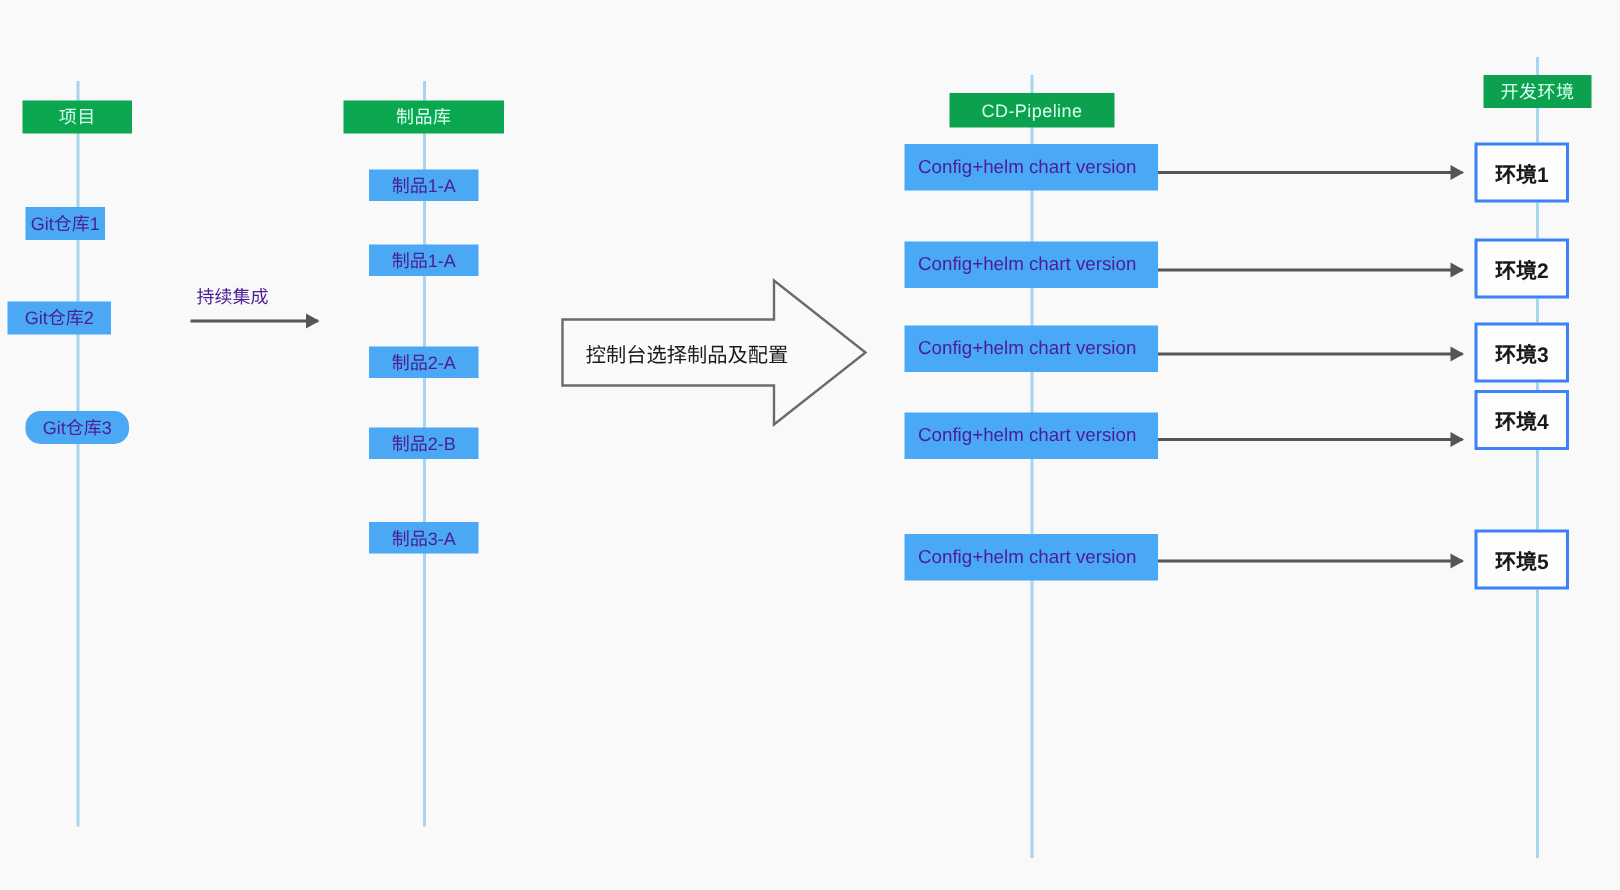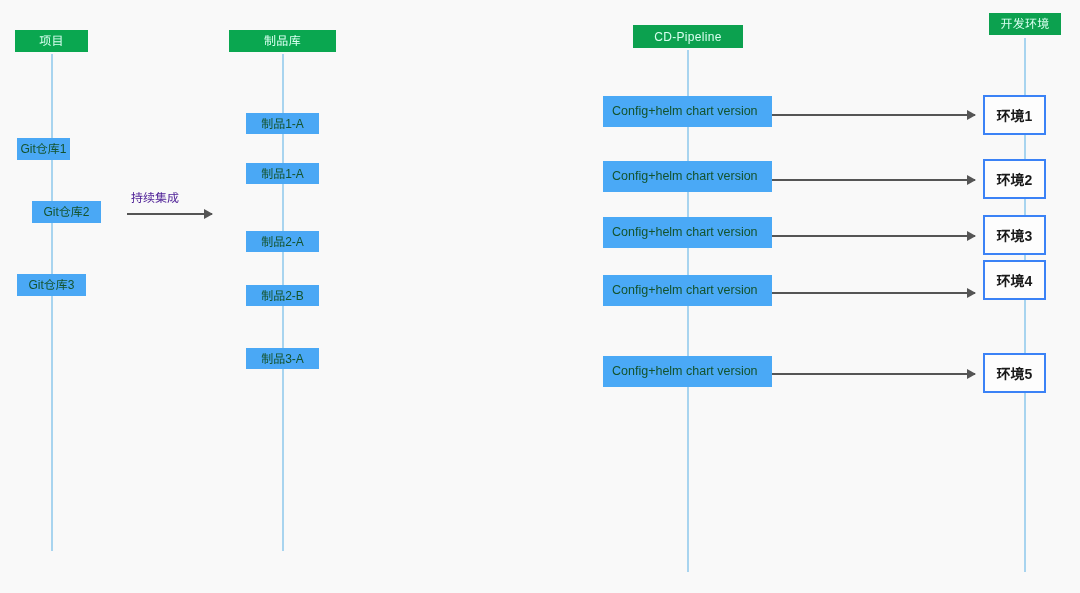"开发环境" .lane-head { margin-top: none -> 37px }
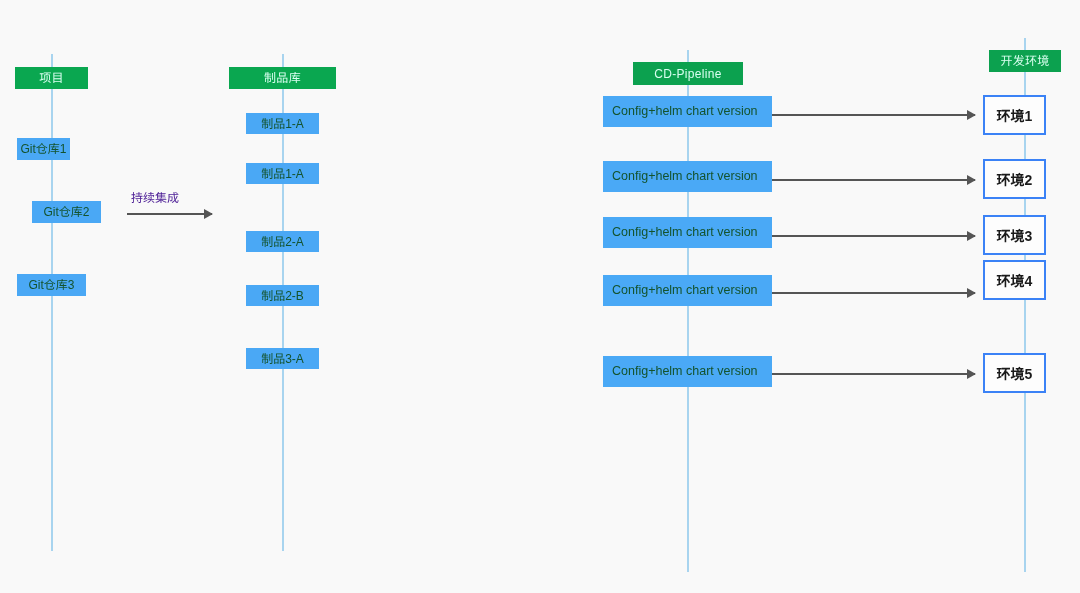"Config+helm chart version" .node { color: #14532d -> #4c1d95 }
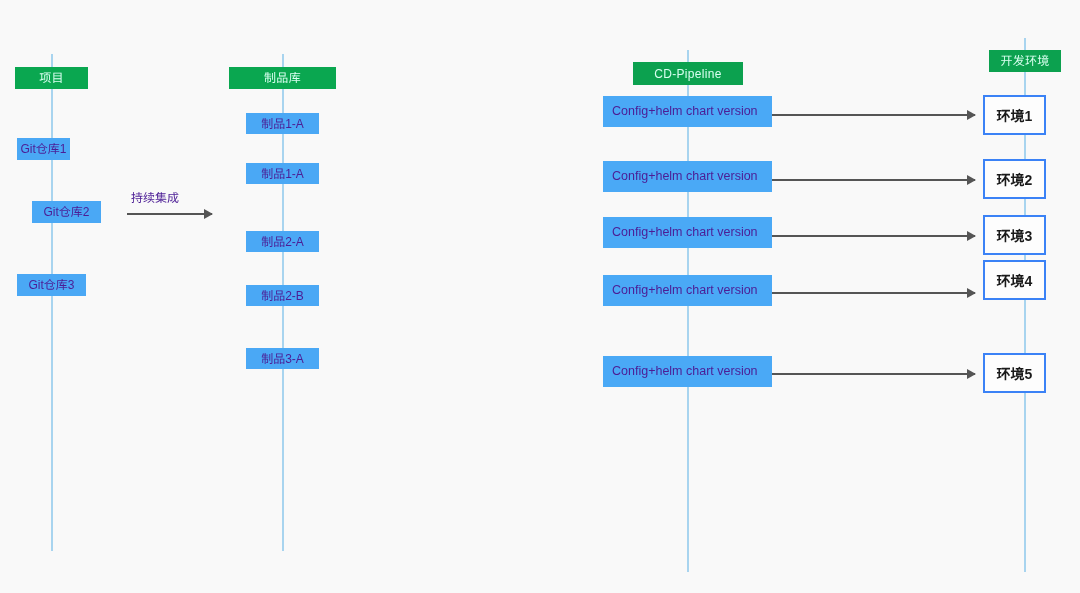"Git仓库2" div.node { left: 32px -> 5px }
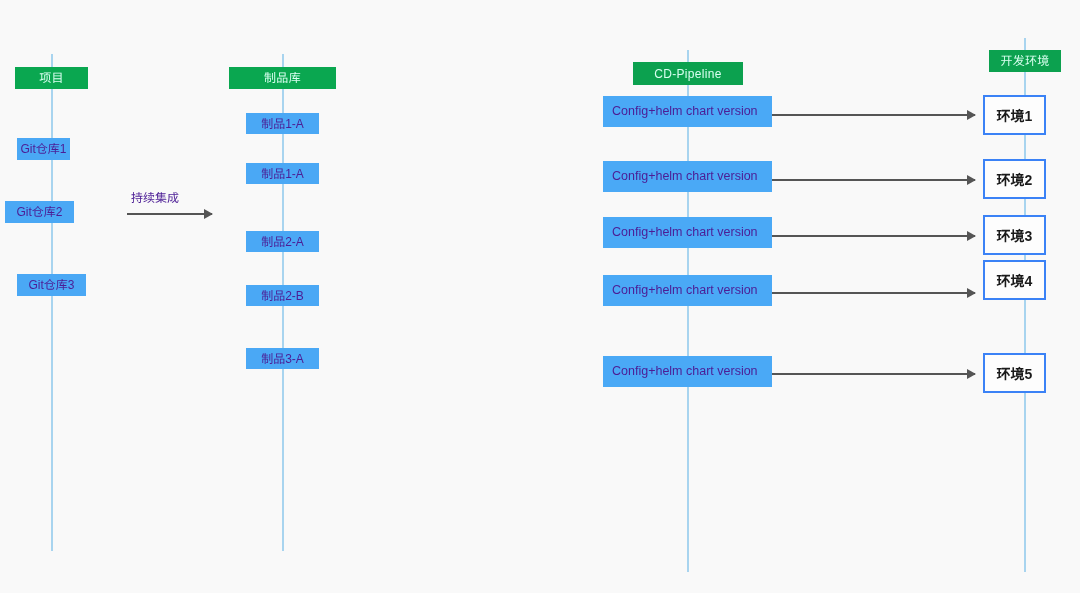"控制台选择制品及配置" div.blockarrow { html: none -> <div> <svg> <polygon></polygon> </svg> <div>控制台选择制品及配置</div> </div> }
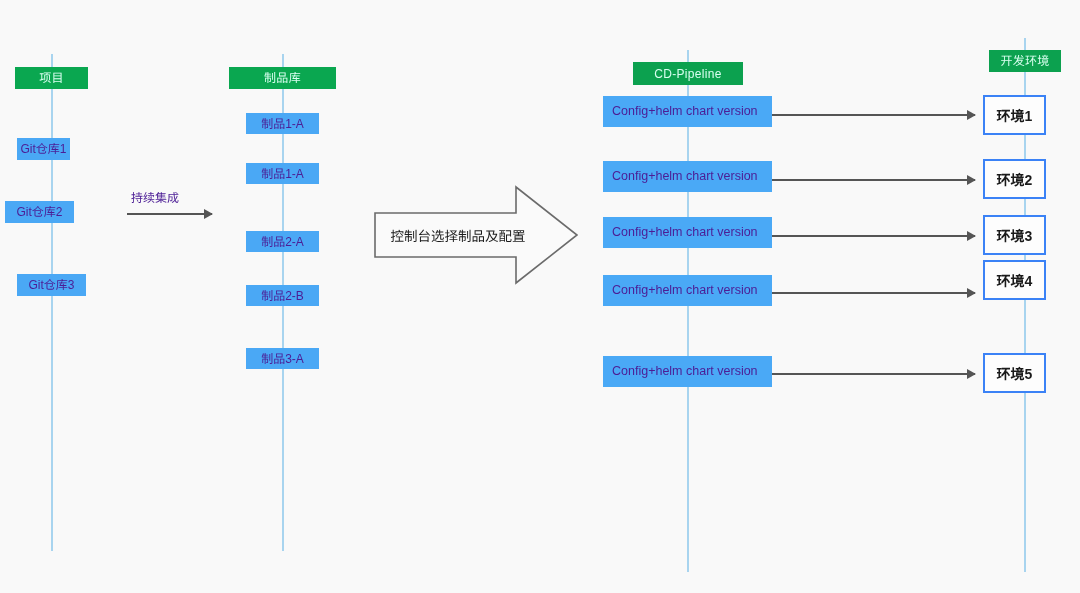"Git仓库3" div.node { border-radius: none -> 10px }
